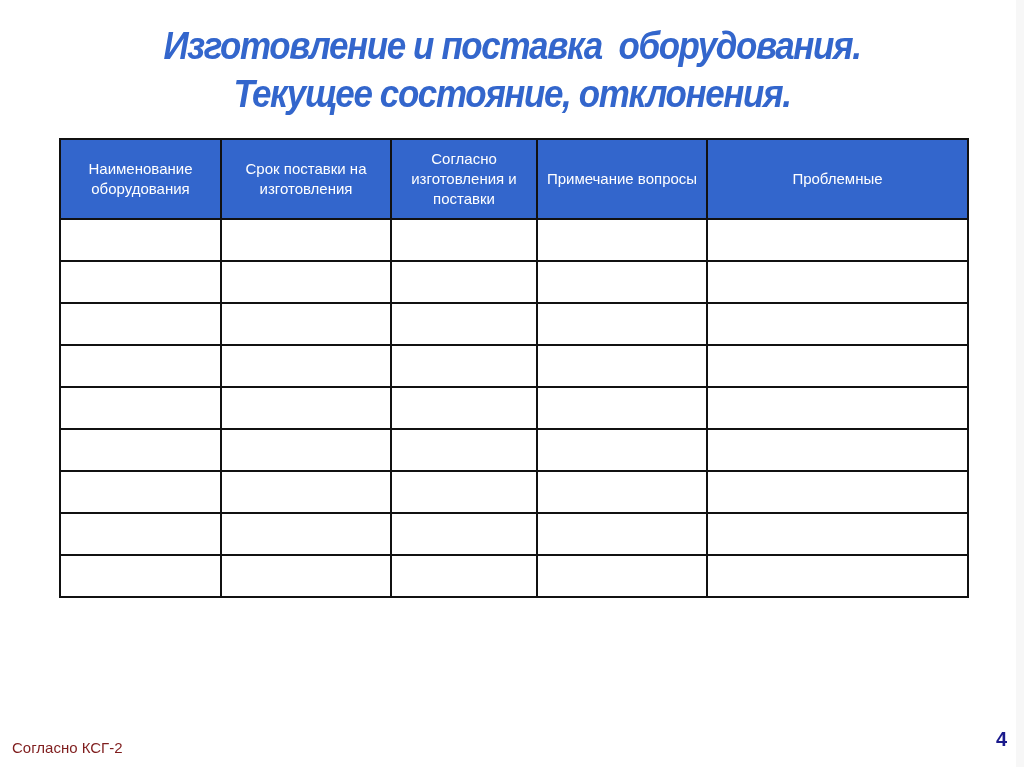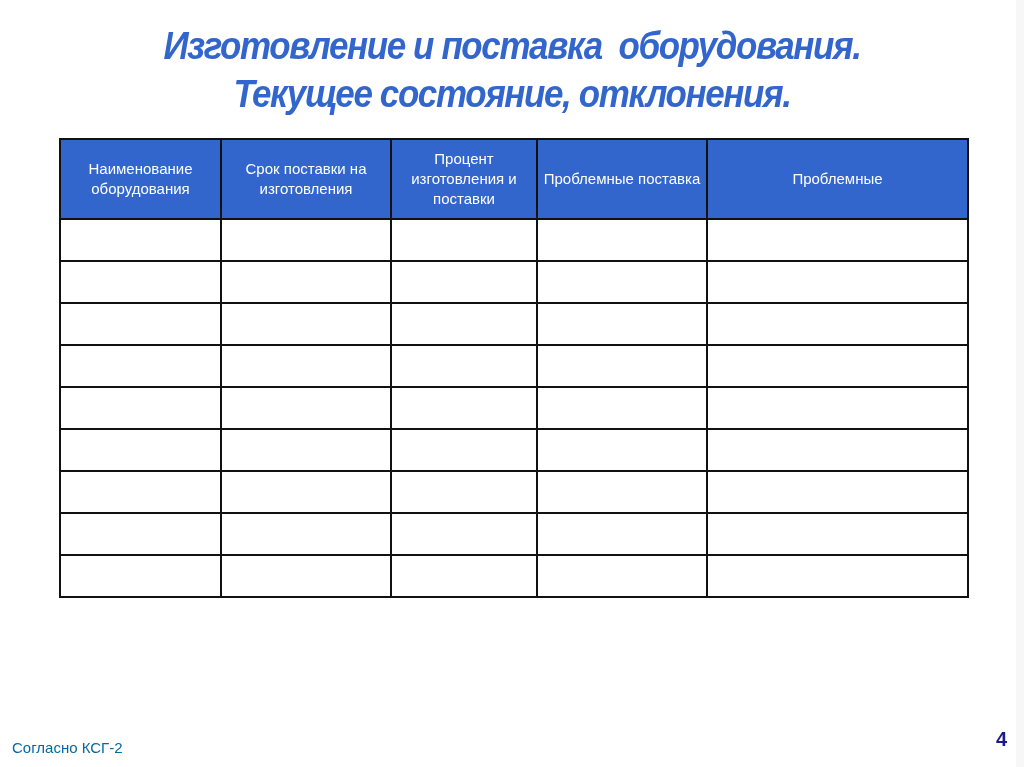"Процент изготовления и поставки" th { text: Процент -> Согласно }
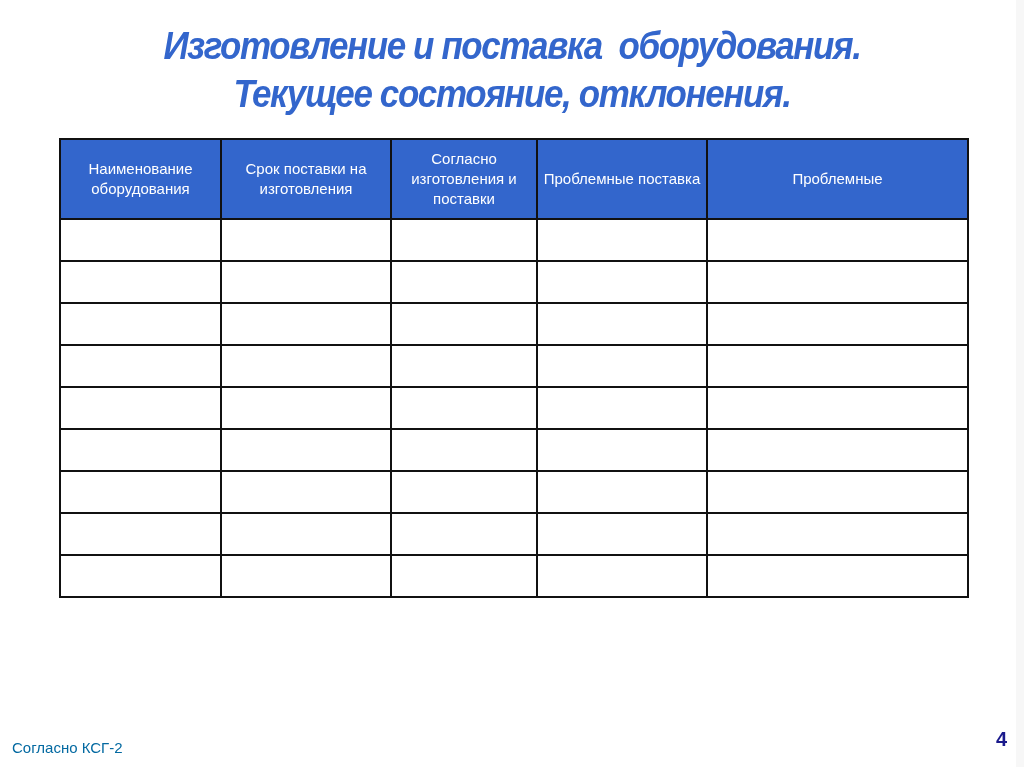"Проблемные поставка" th { text: Проблемные поставка -> Примечание вопросы }
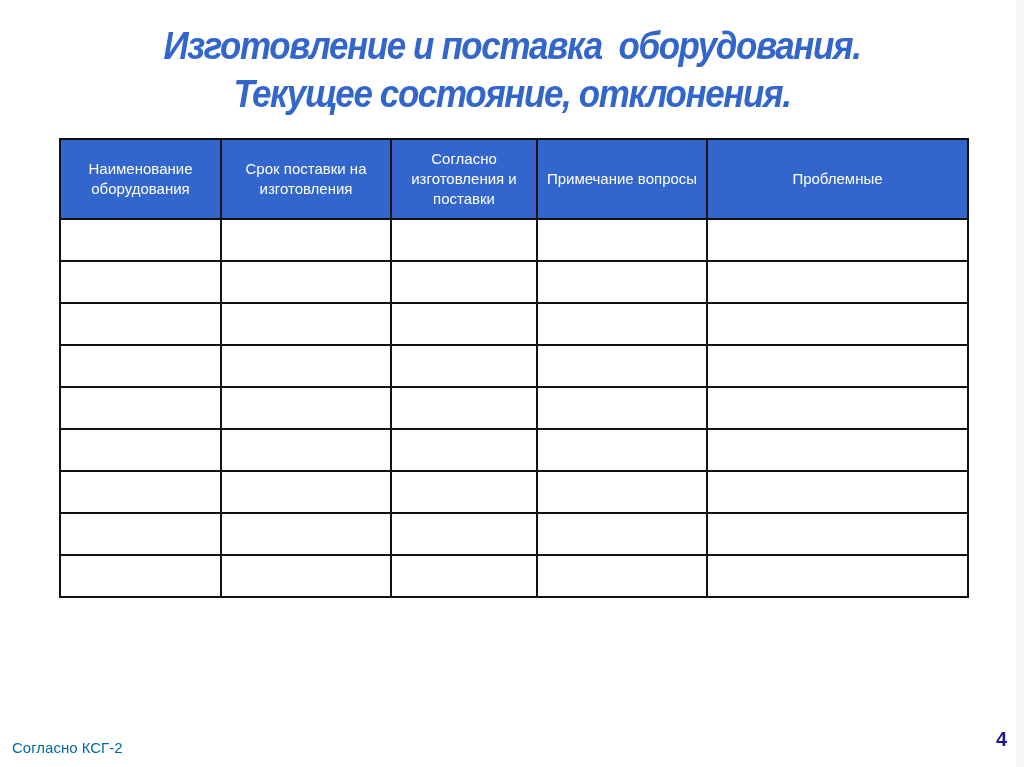"Согласно КСГ-2" .footer-note { color: #0369a1 -> #7f1d1d }
